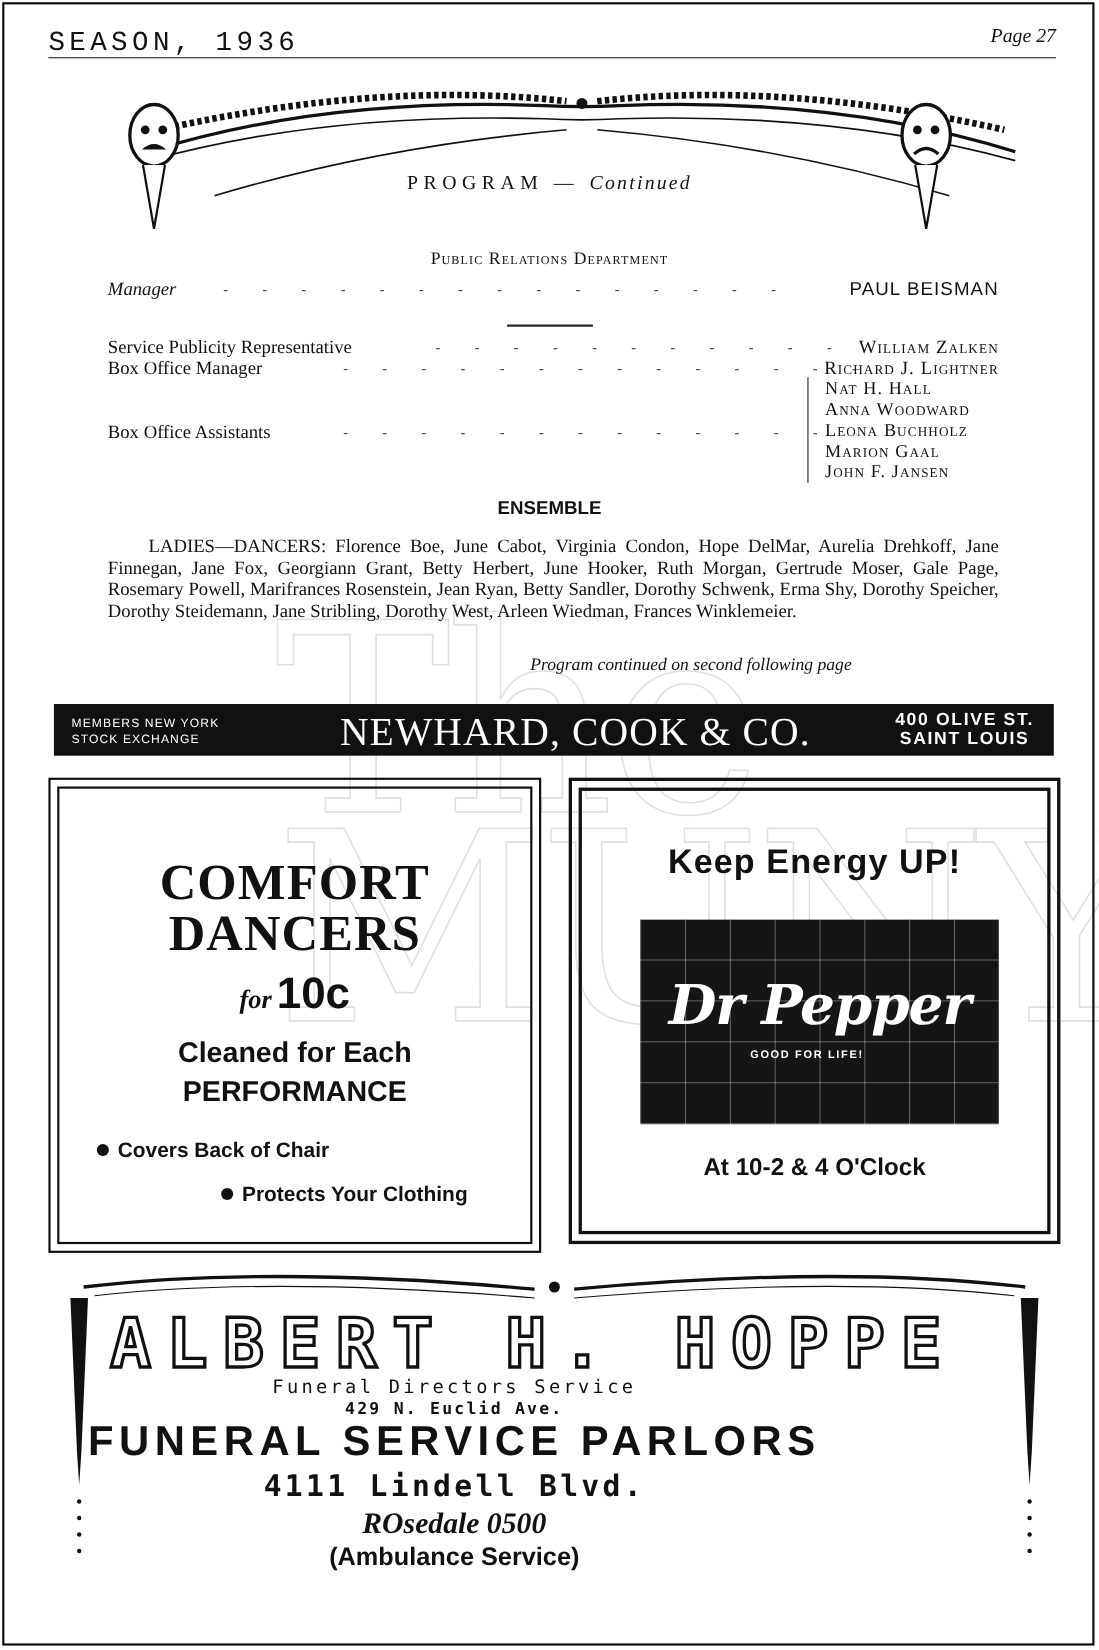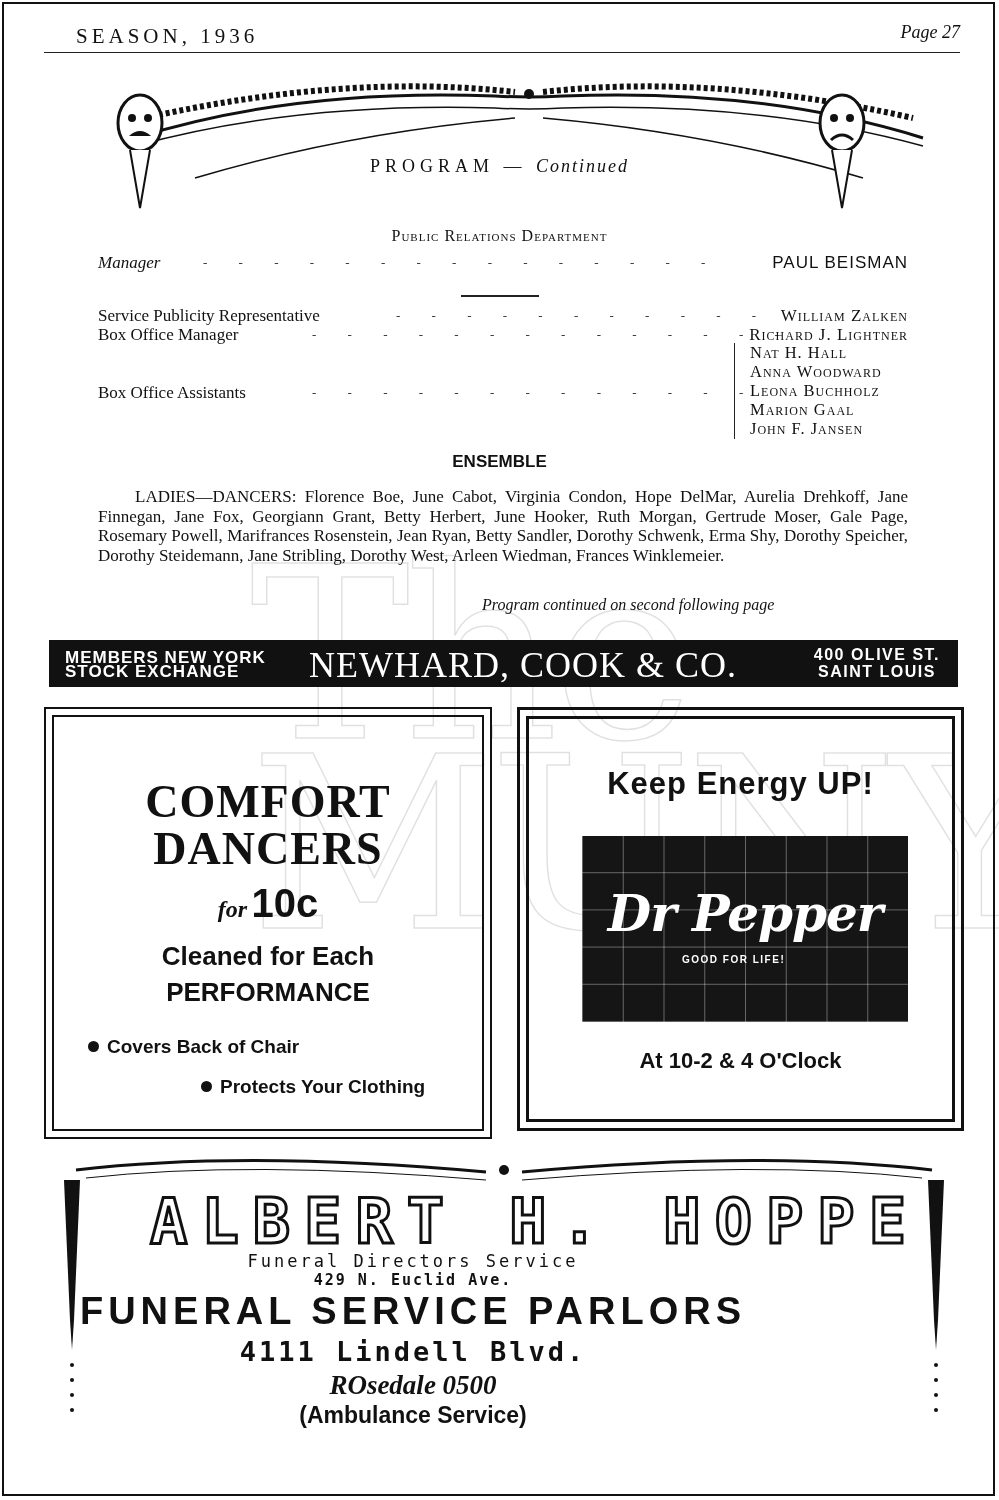"SEASON, 1936" .season { font-family: Liberation Serif, serif -> Liberation Mono, monospace; font-size: 21px -> 25px; margin-left: 32px -> none }
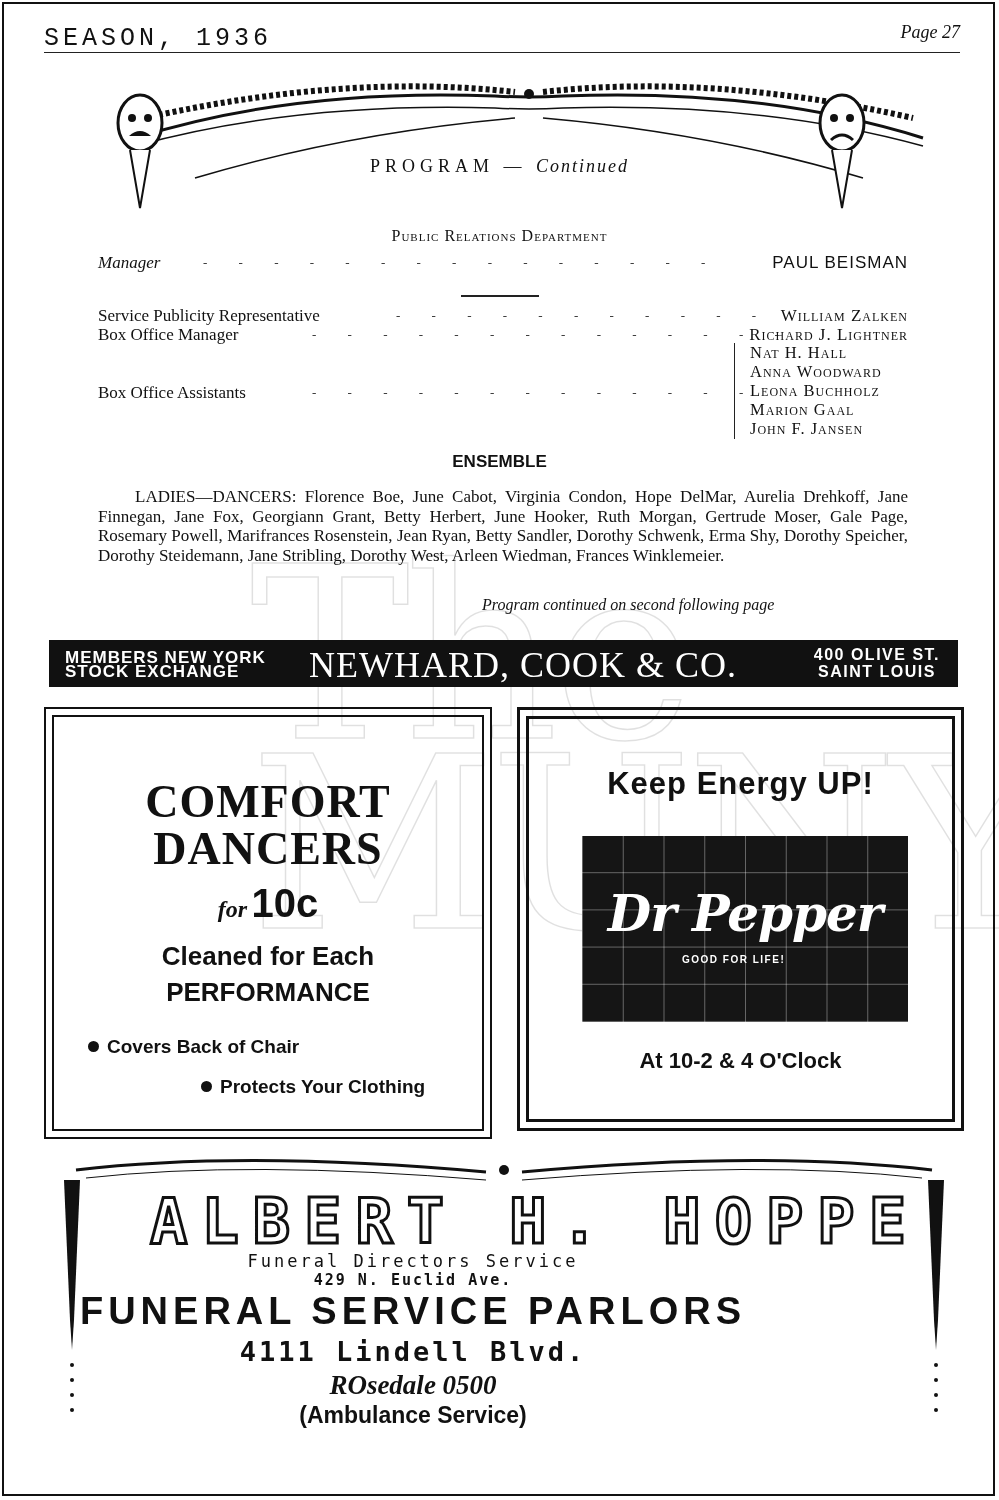"MEMBERS NEW YORK" .banner .l { font-size: 17px -> 11px; font-weight: bold -> normal }
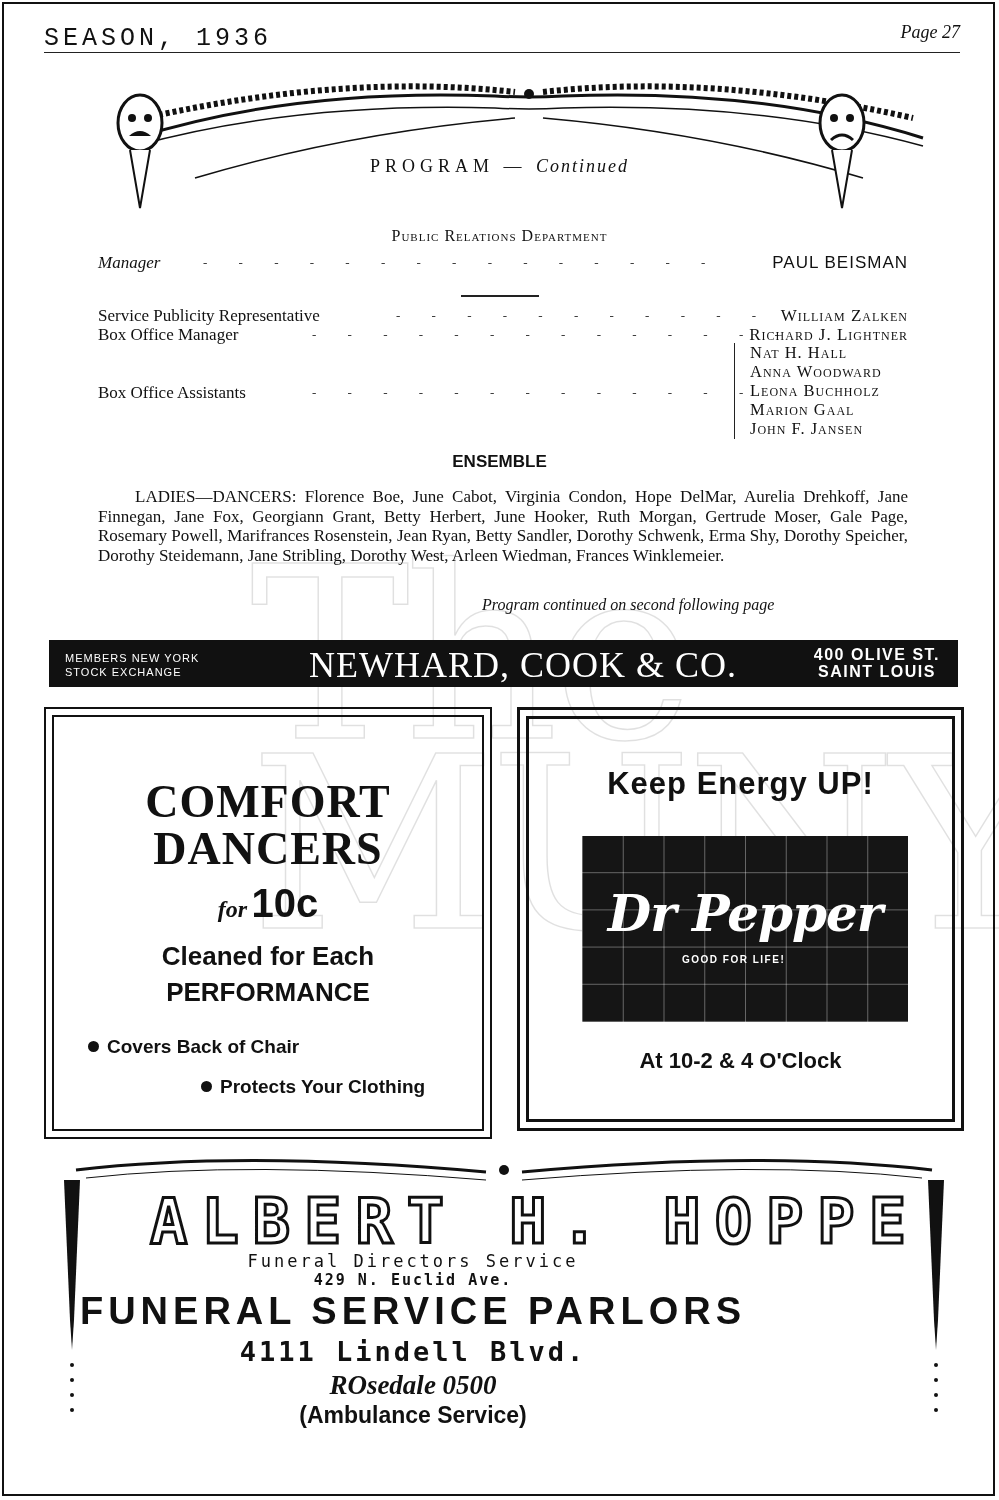"ALBERT H. HOPPE" .hname { text-align: right -> left }
